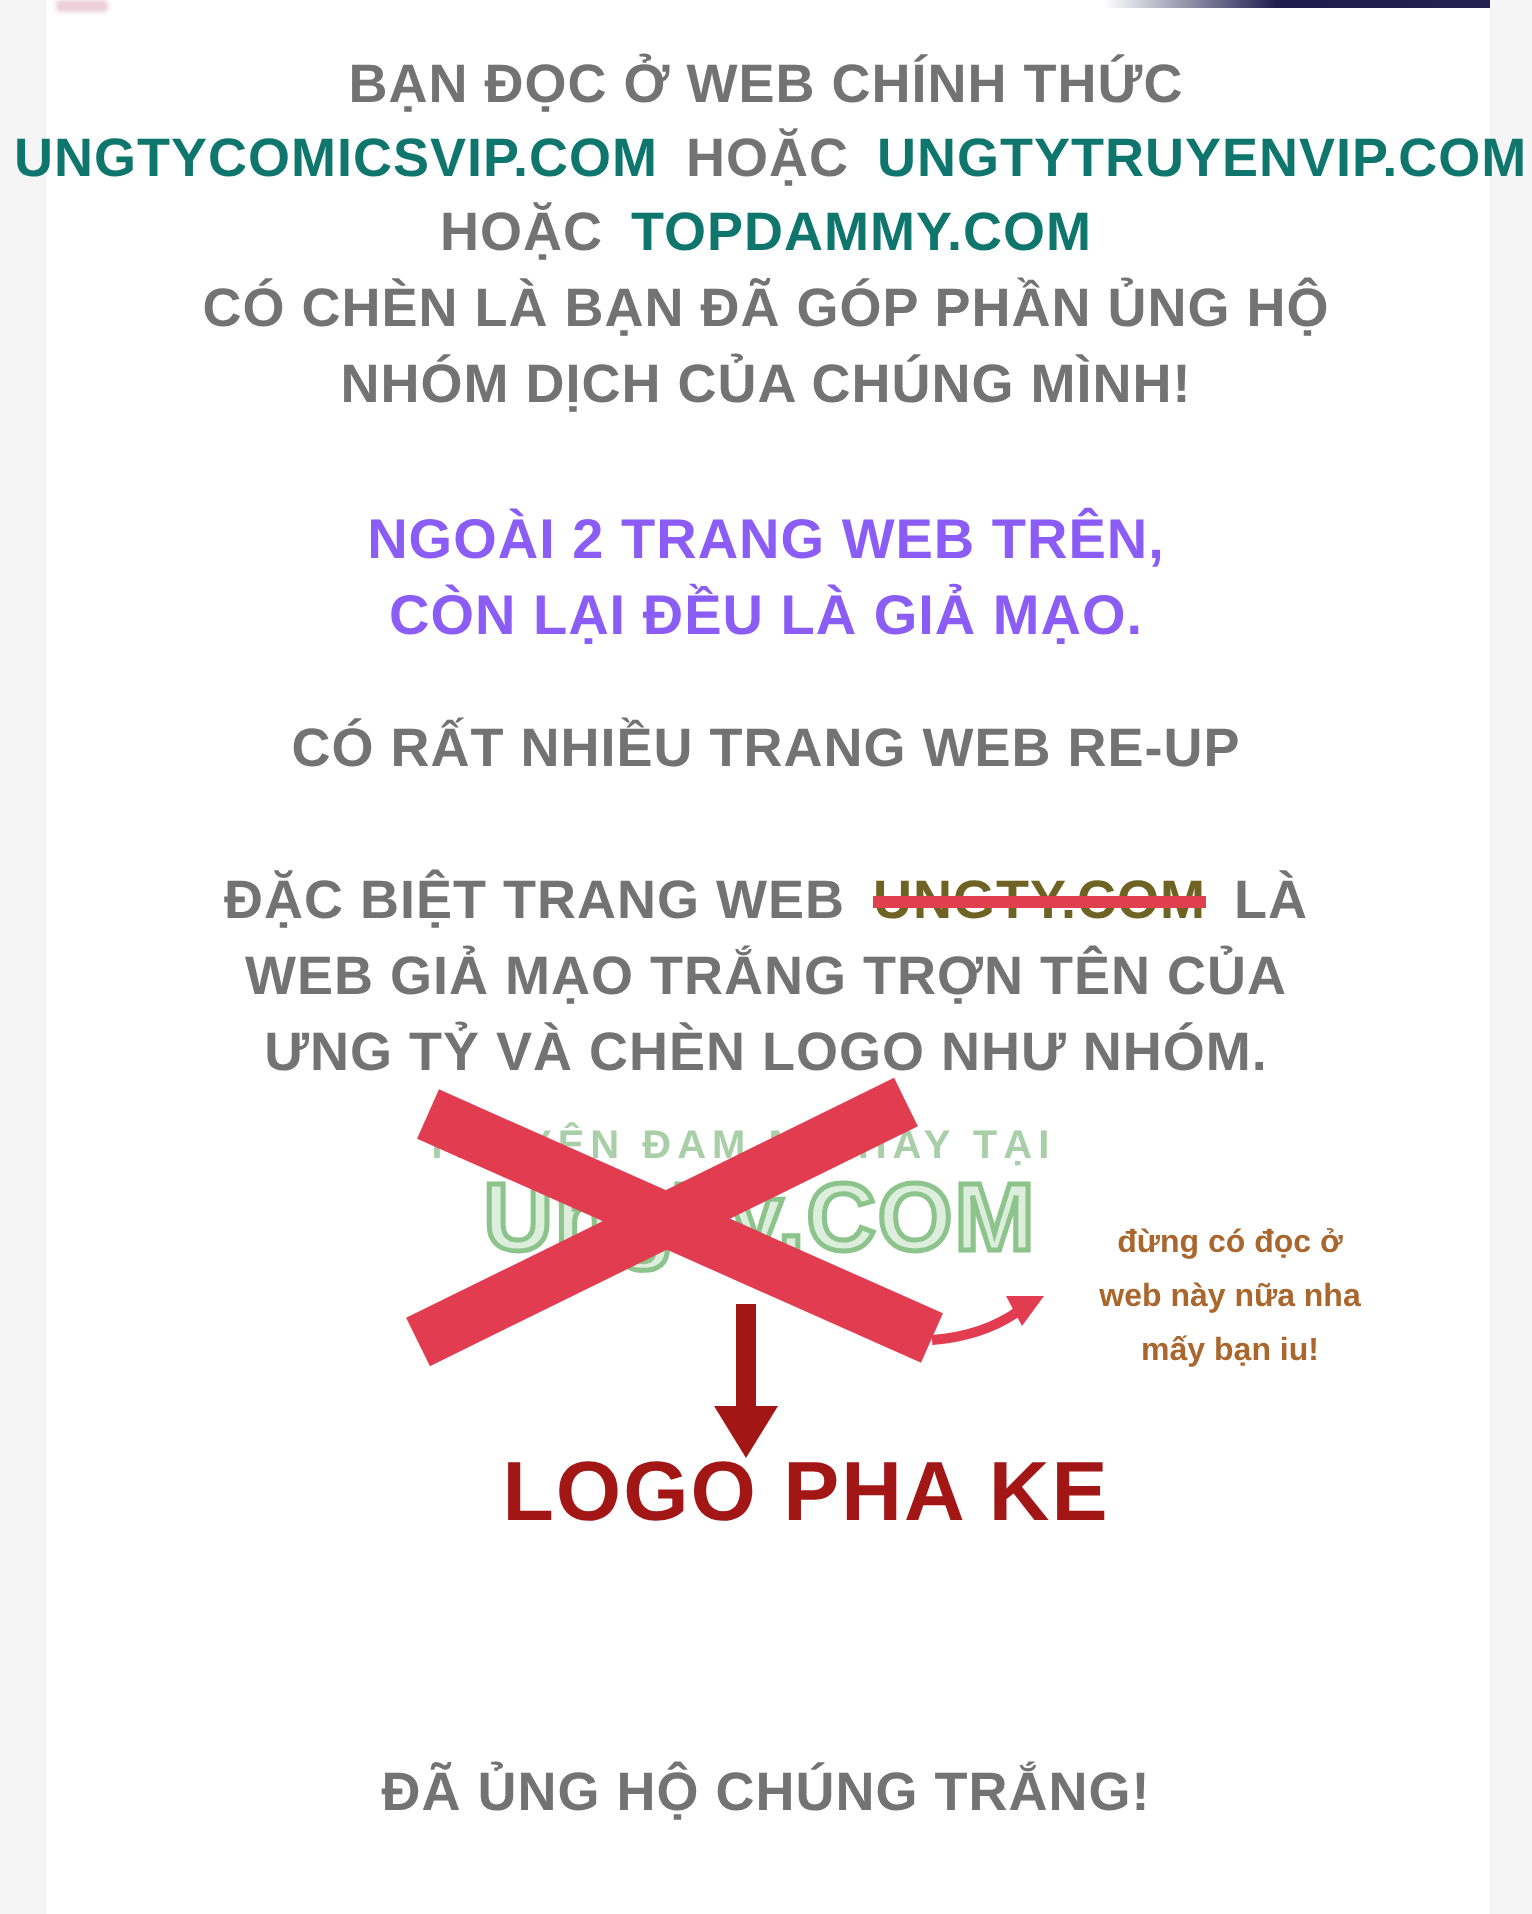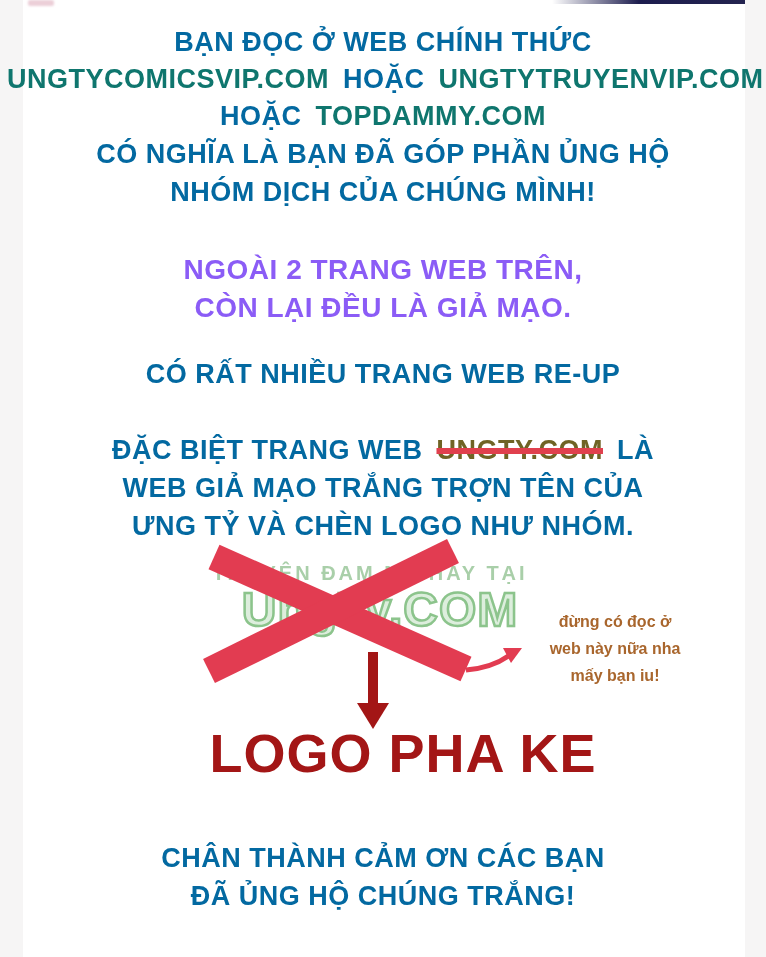"BẠN ĐỌC Ở WEB CHÍNH" .blue { color: #0369a1 -> #737373 }
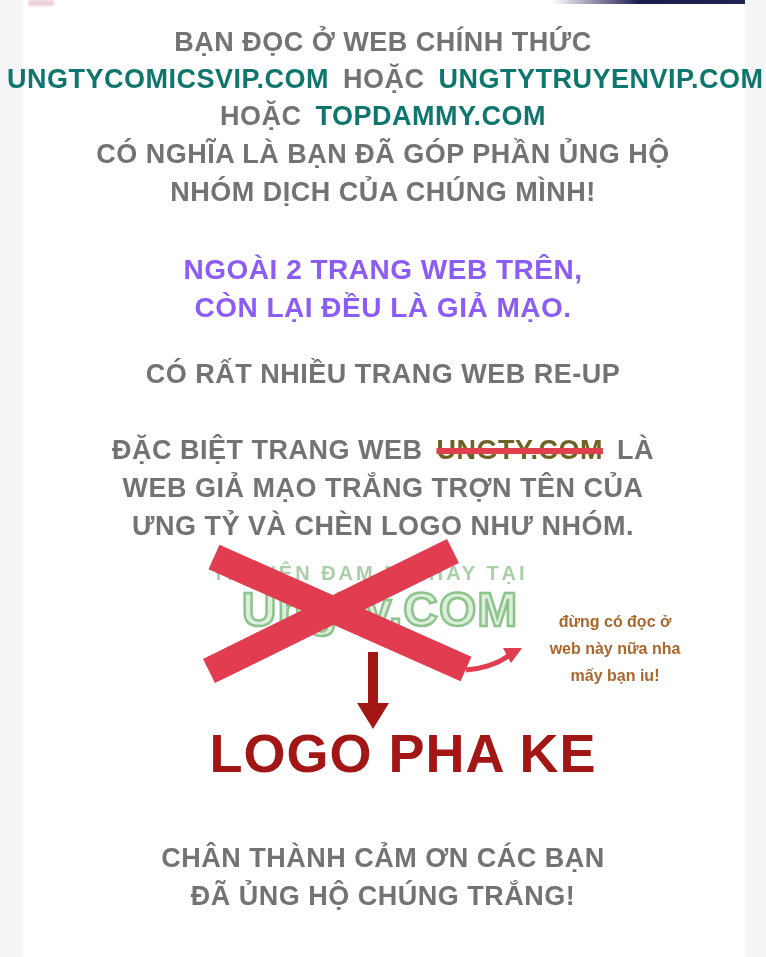"CÓ NGHĨA LÀ BẠN ĐÃ" div.row { text: NGHĨA -> CHÈN }
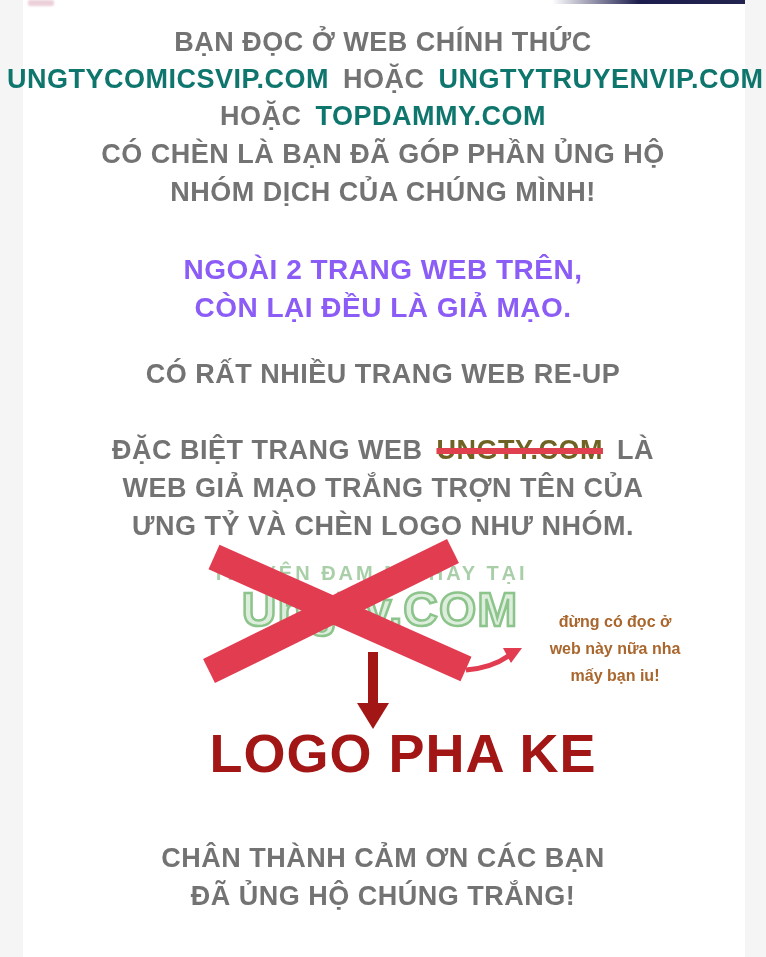"LOGO PHA KE" .logo-caption { font-size: 54px -> 42px }
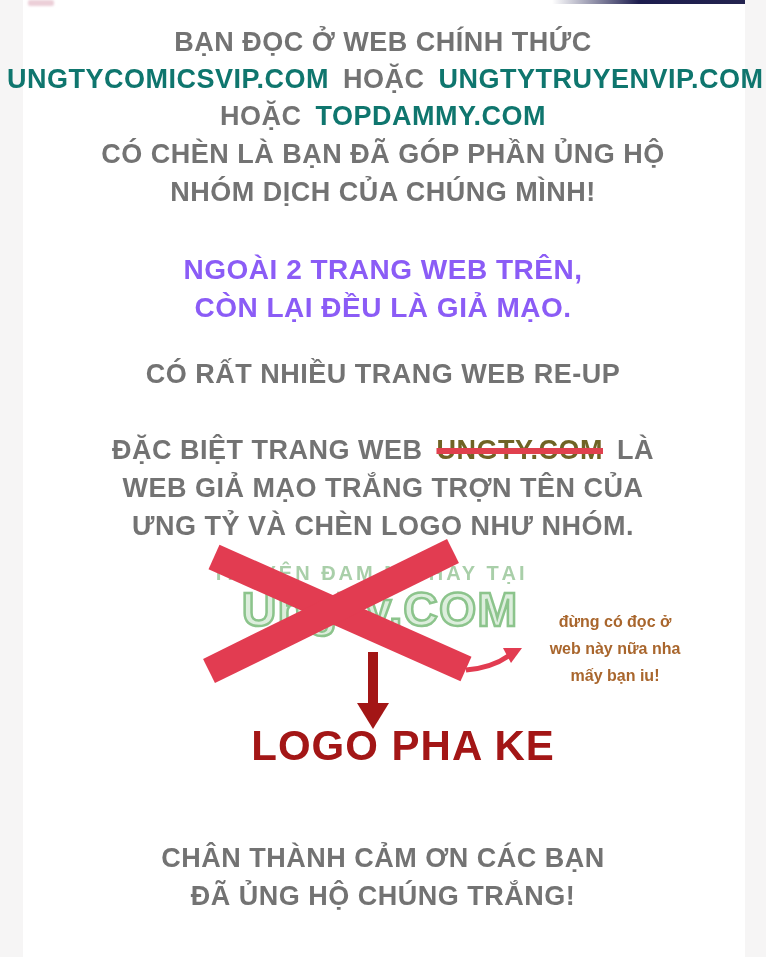"CHÂN THÀNH CẢM ƠN CÁC" div.row { html: <div>CHÂN THÀNH CẢM ƠN CÁC BẠN</div> -> none }
